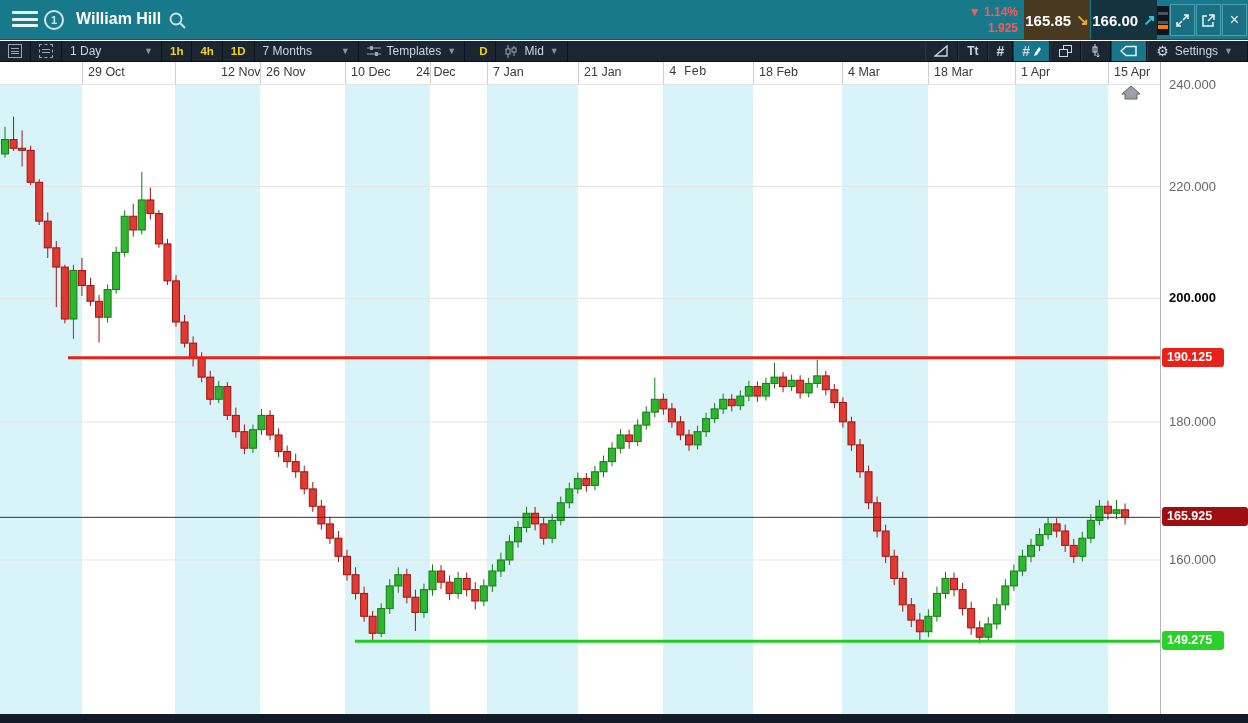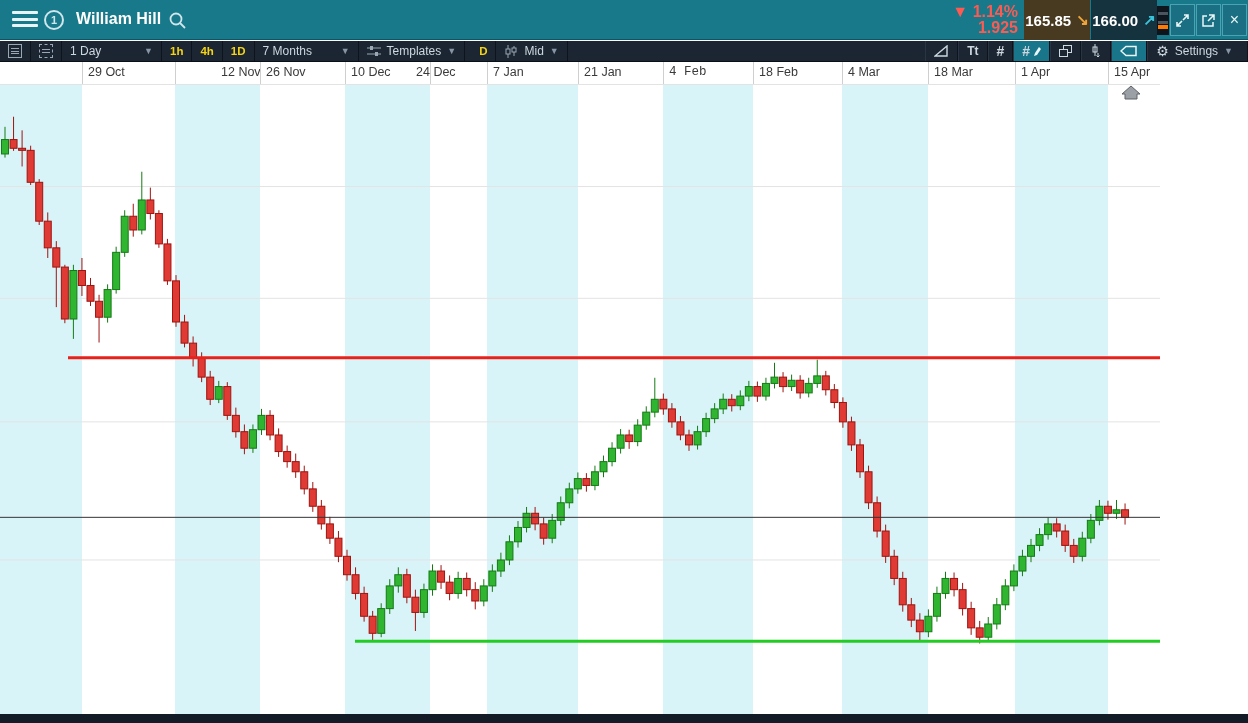"▼ 1.14%" .chg { font-size: 16px -> 12px }
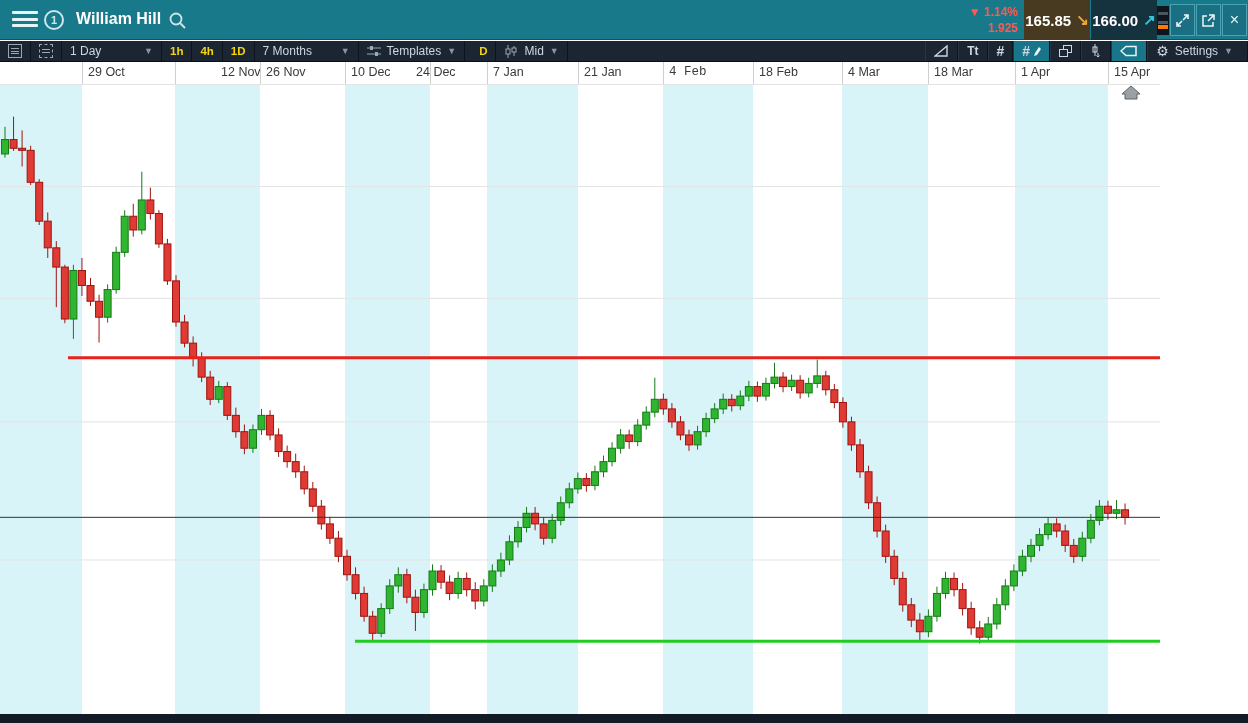"240.000" div.yaxis { html: none -> <div> <div>240.000</div> <div>220.000</div> <div>200.000</div> <div>180.000</div> <div>160.000</div> <div>190.125</div> <div>165.925</div> <div>149.275</div> </div> }
